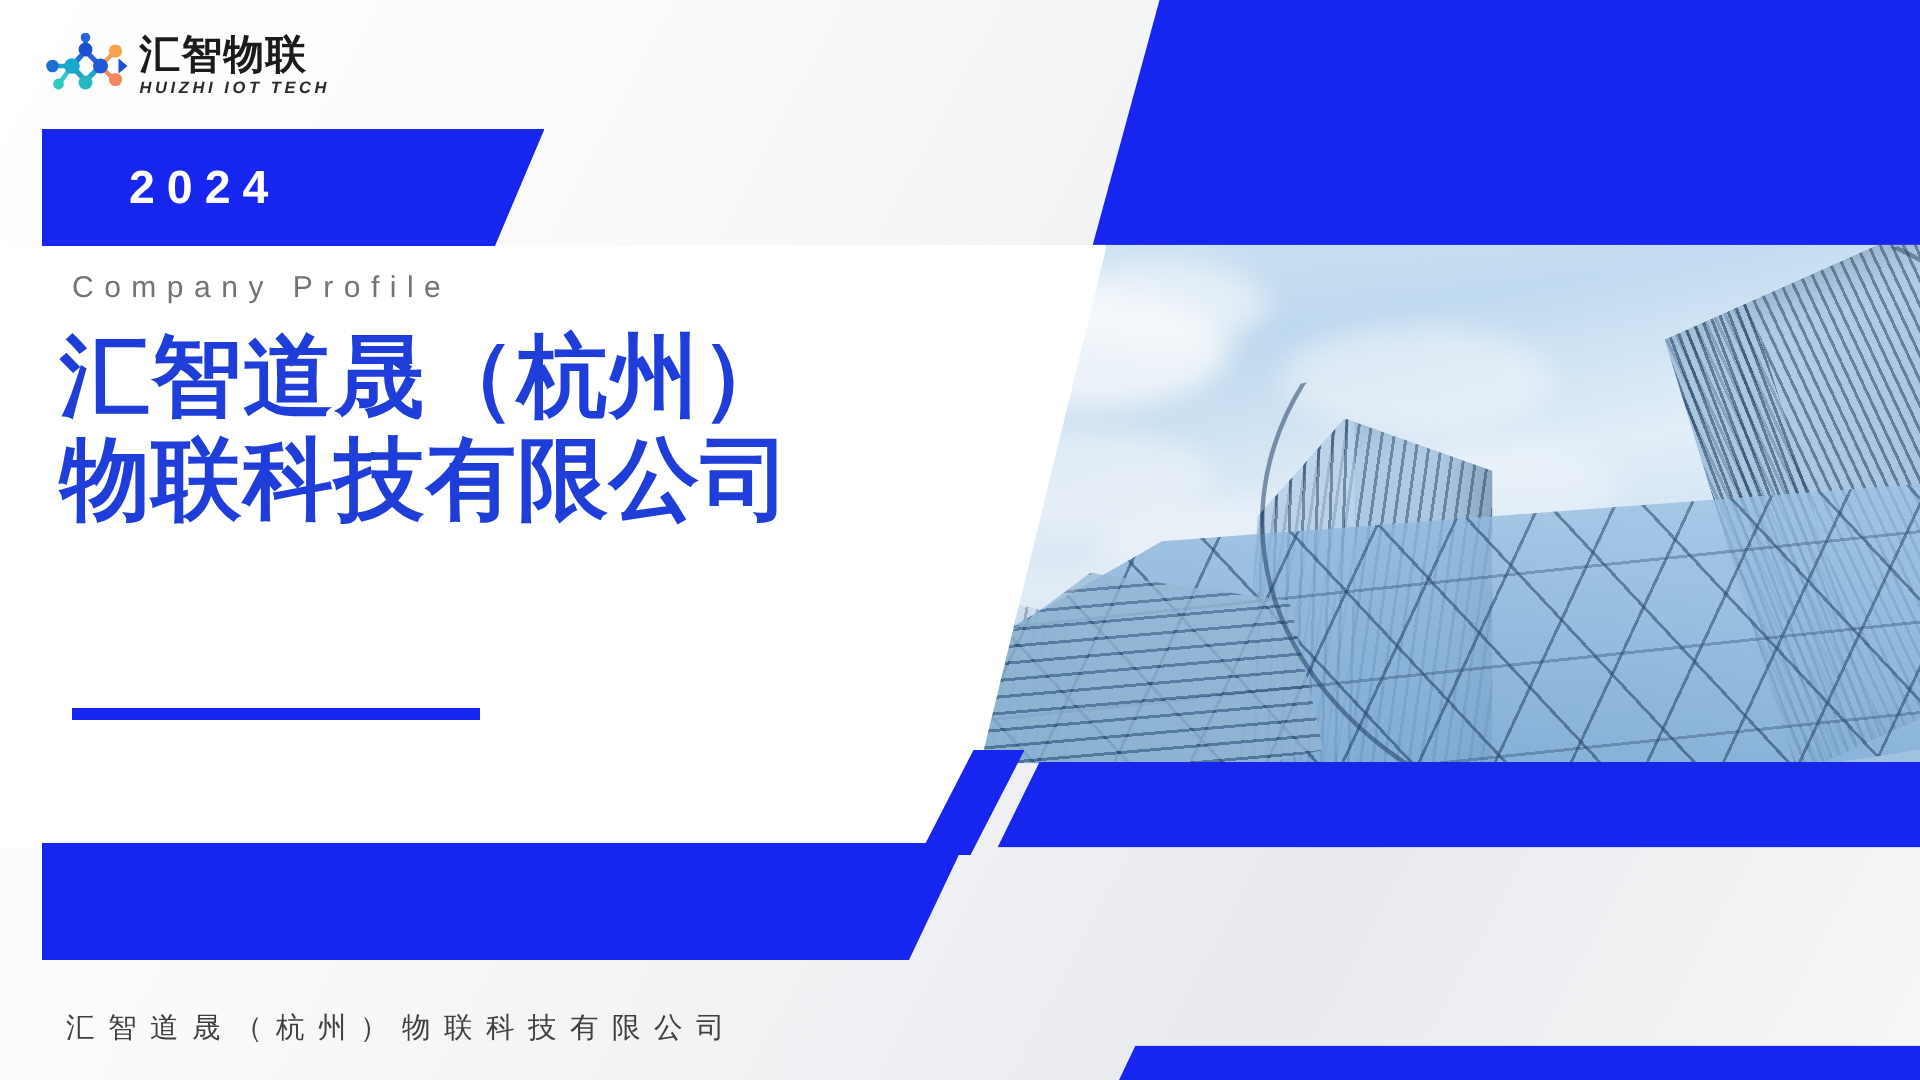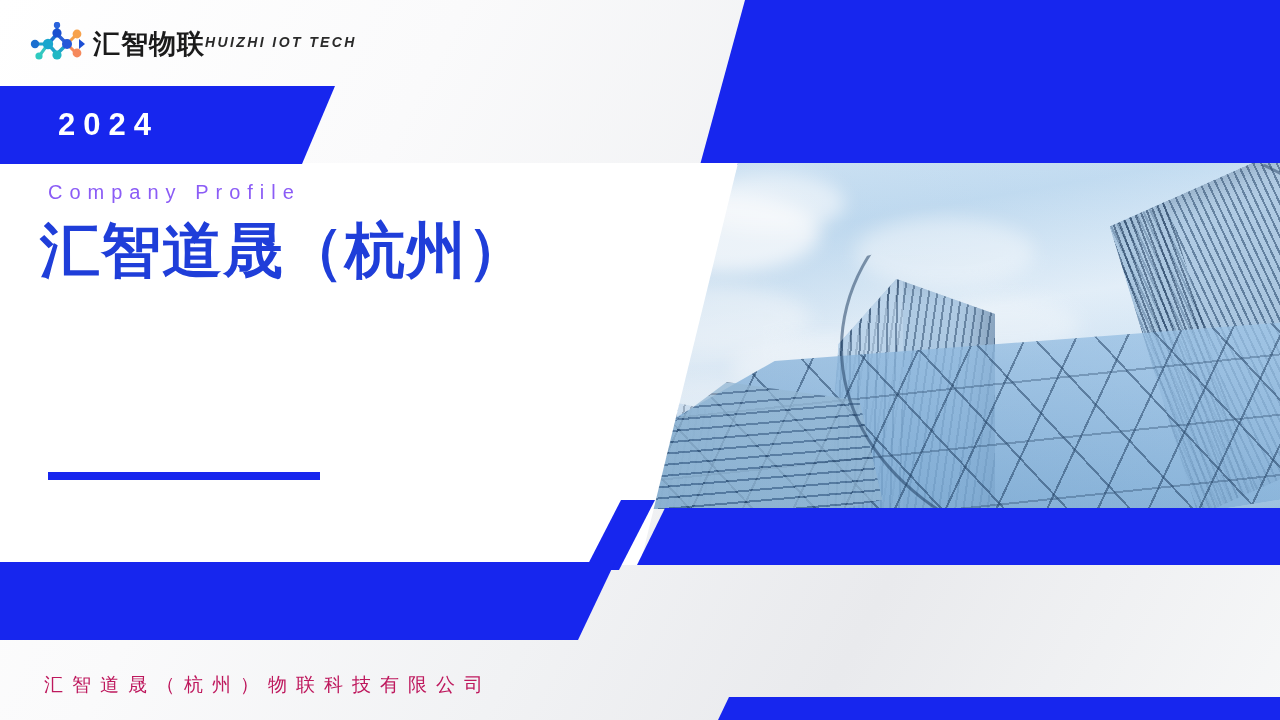"汇智物联" .logo-text { flex-direction: none -> column }
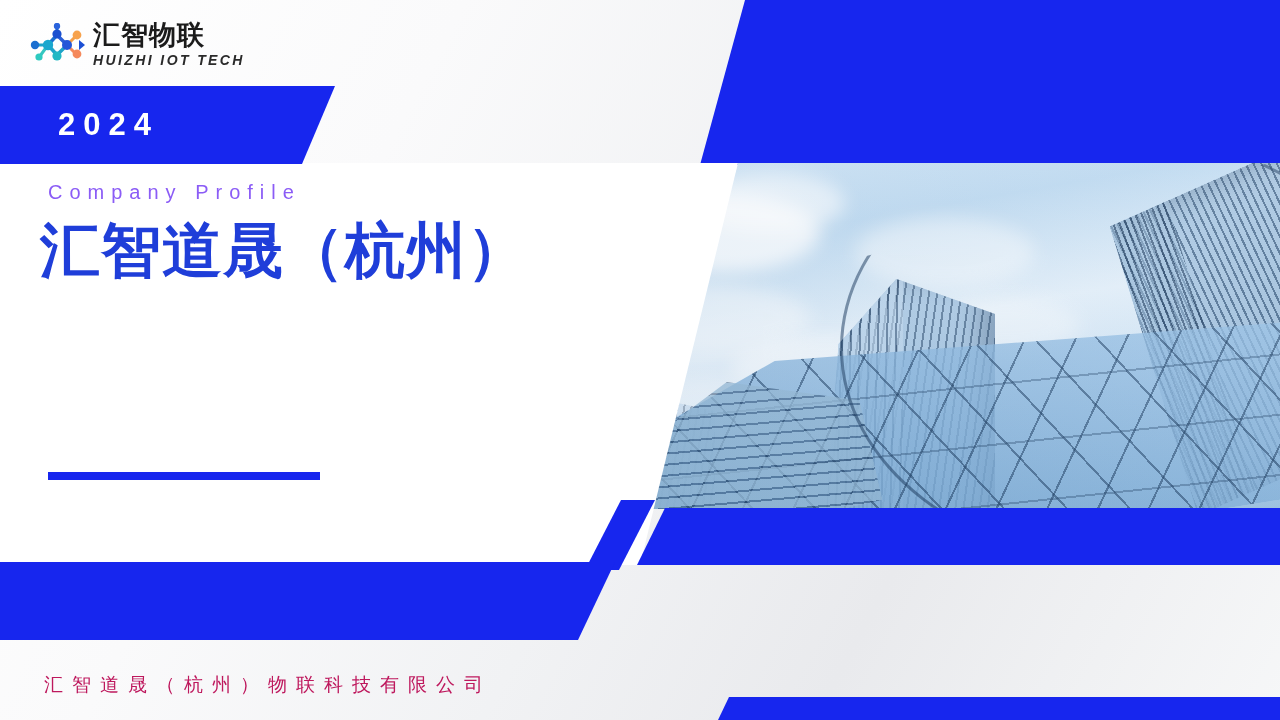"HUIZHI IOT TECH" .logo-en { font-size: 14px -> 11px }
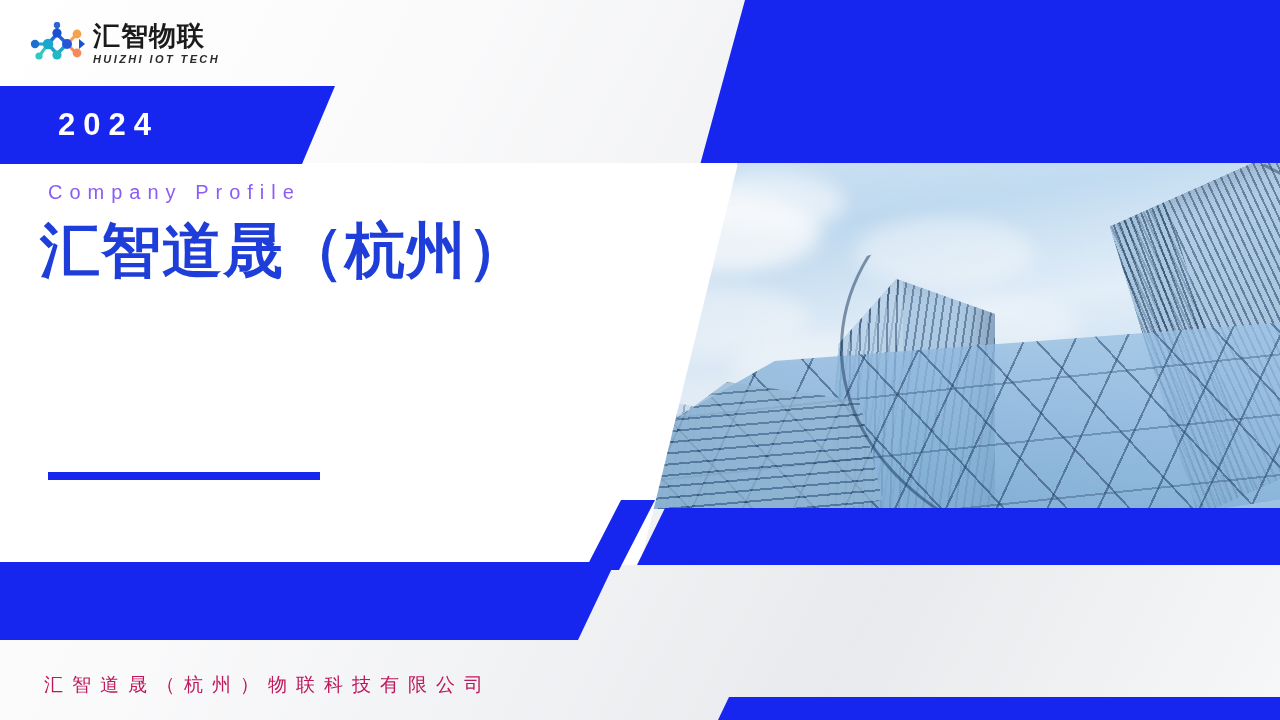"2024" .shape { margin-left: none -> 28px }
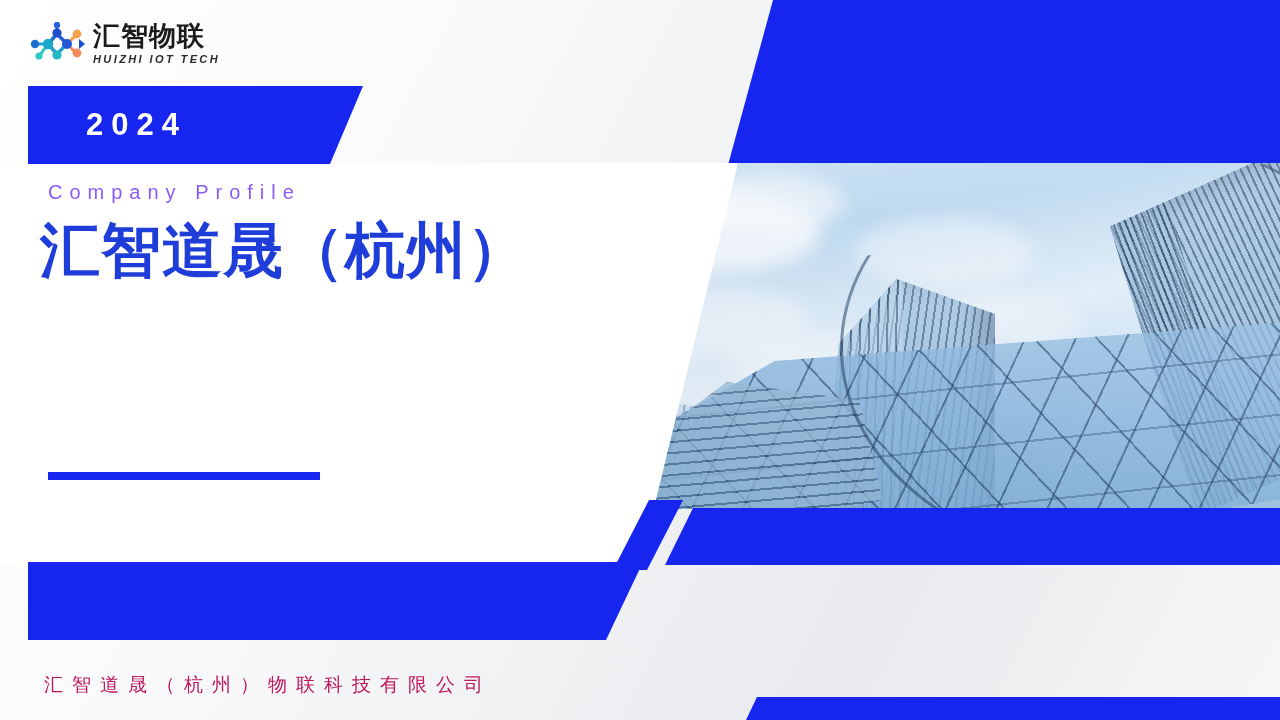"Company Profile" .eyebrow { color: #8b5cf6 -> #737373 }
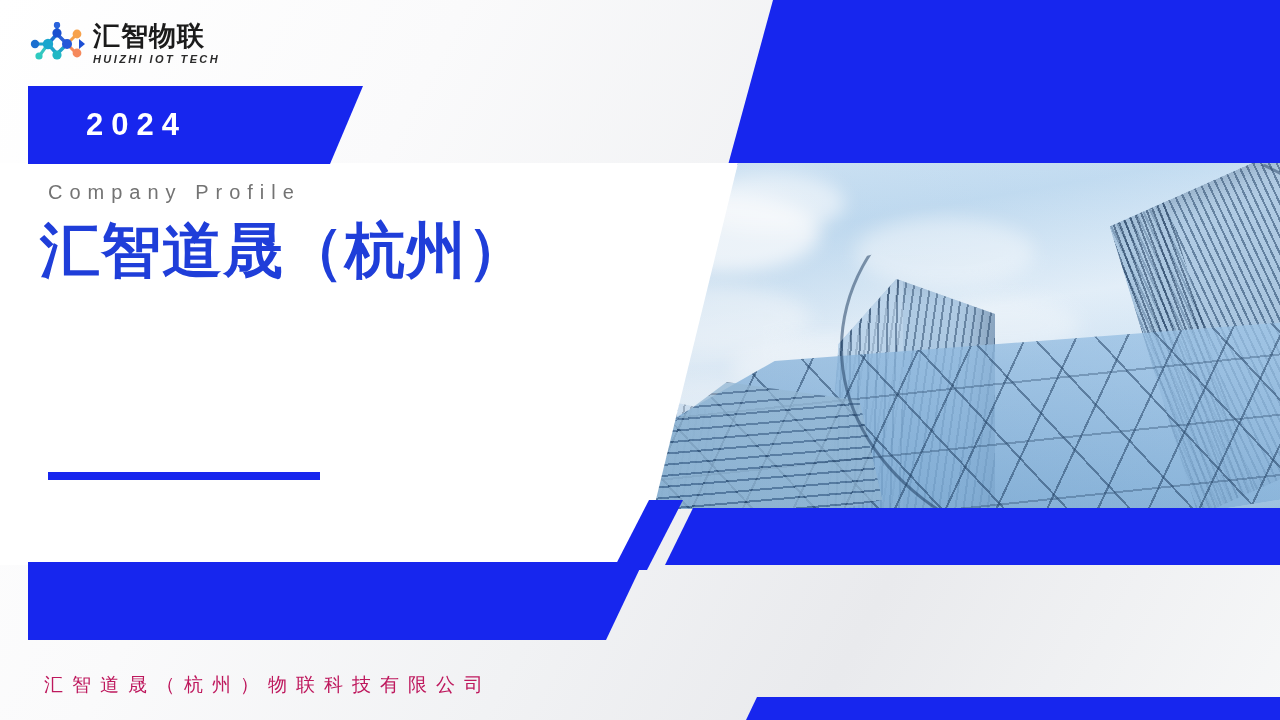"物联科技有限公司" span.ln { html: none -> <span>物联科技有限公司</span> }
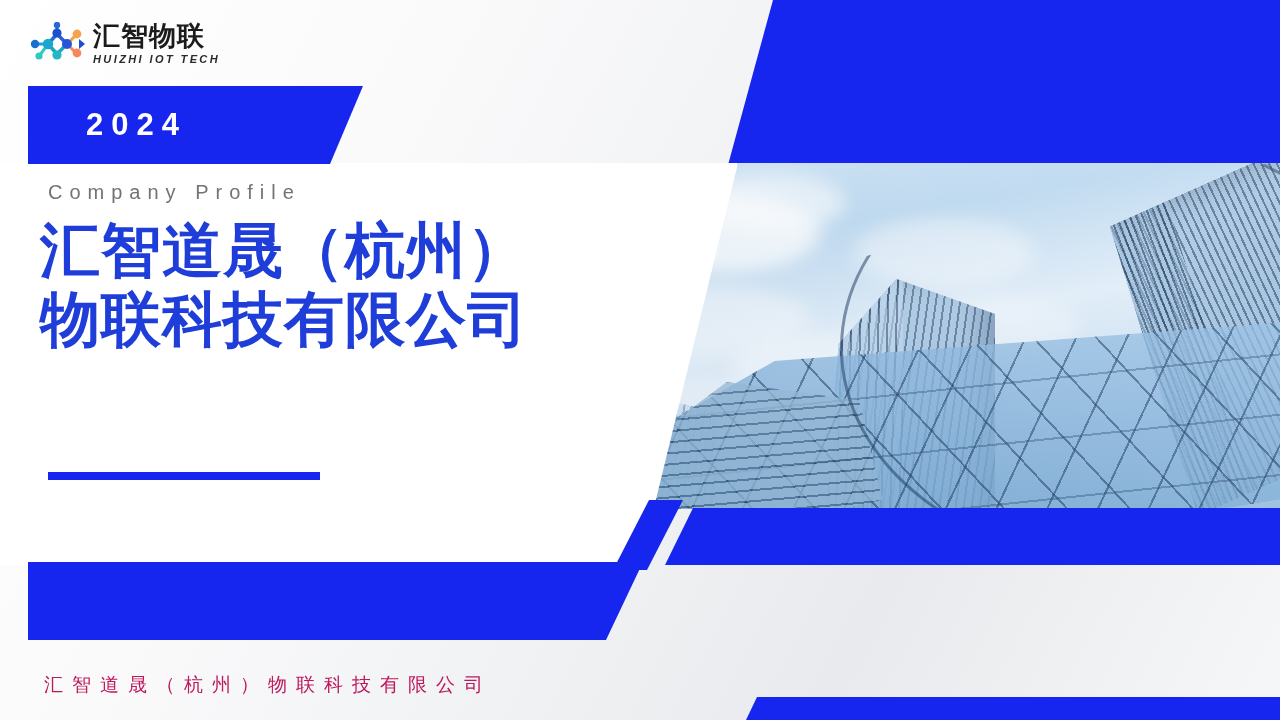"汇智道晟（杭州）物联科技有限公司" .footer-name { color: #be185d -> #404040 }
